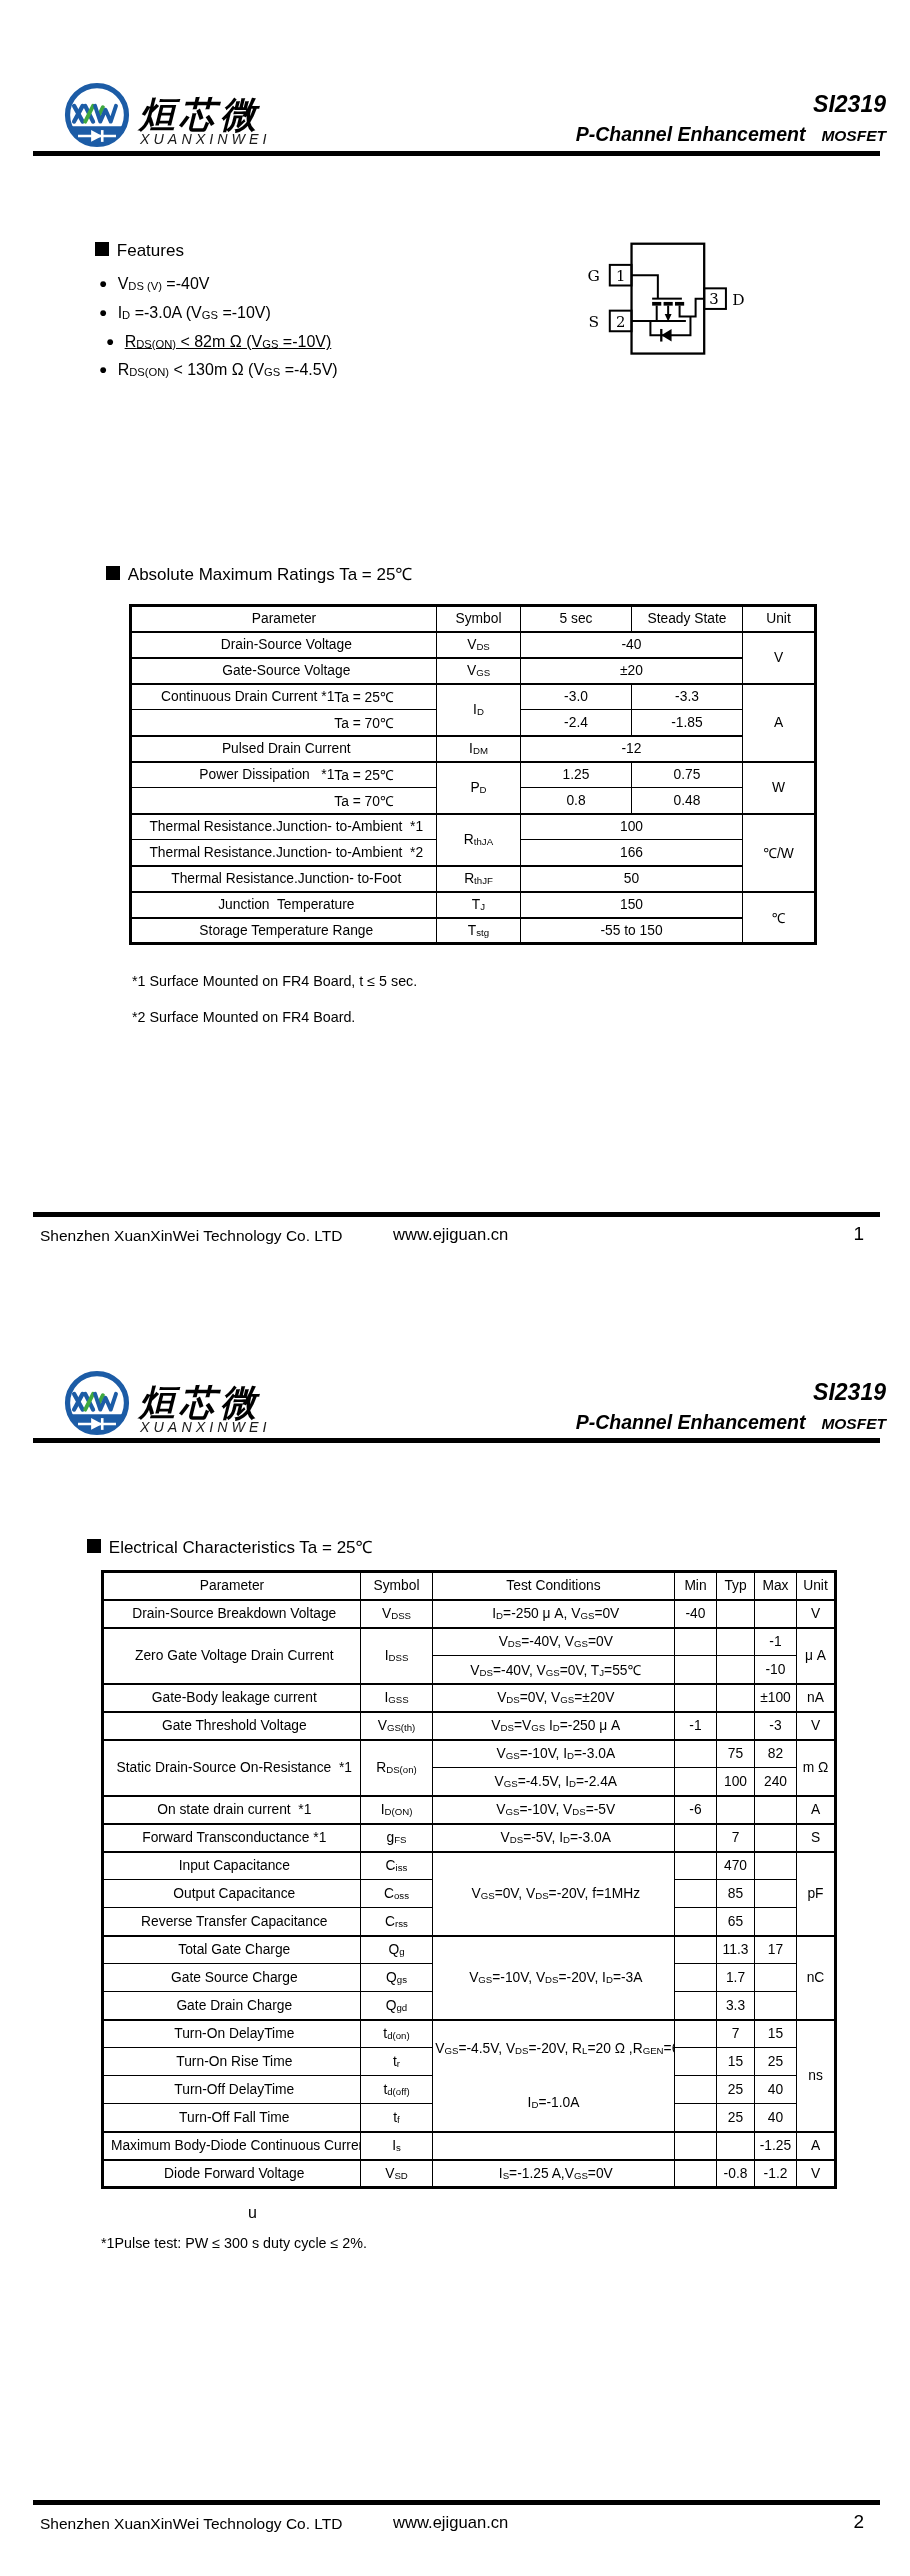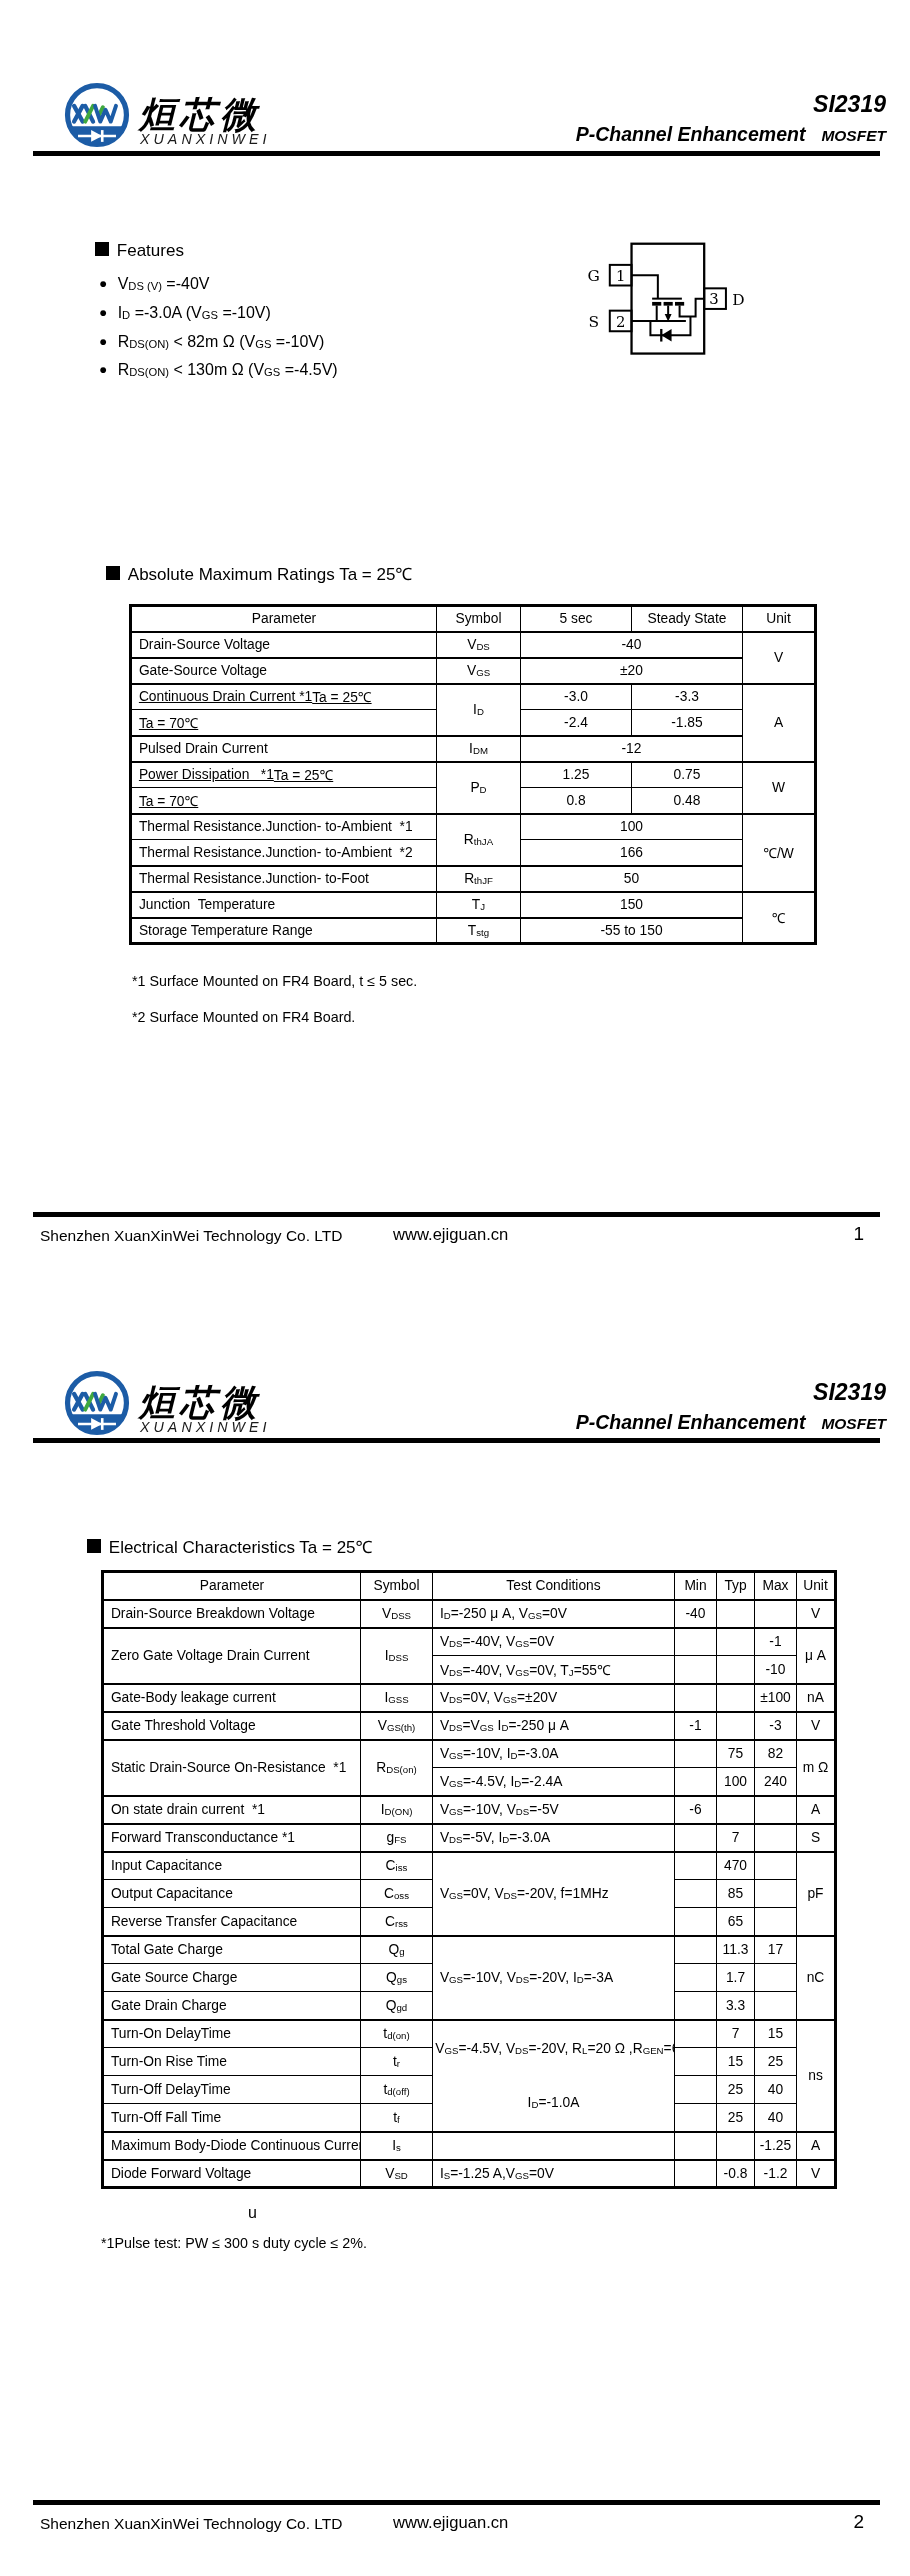"● RDS(ON) < 82m Ω" div.feat-item { left: 99px -> 106px; text-decoration: none -> underline }
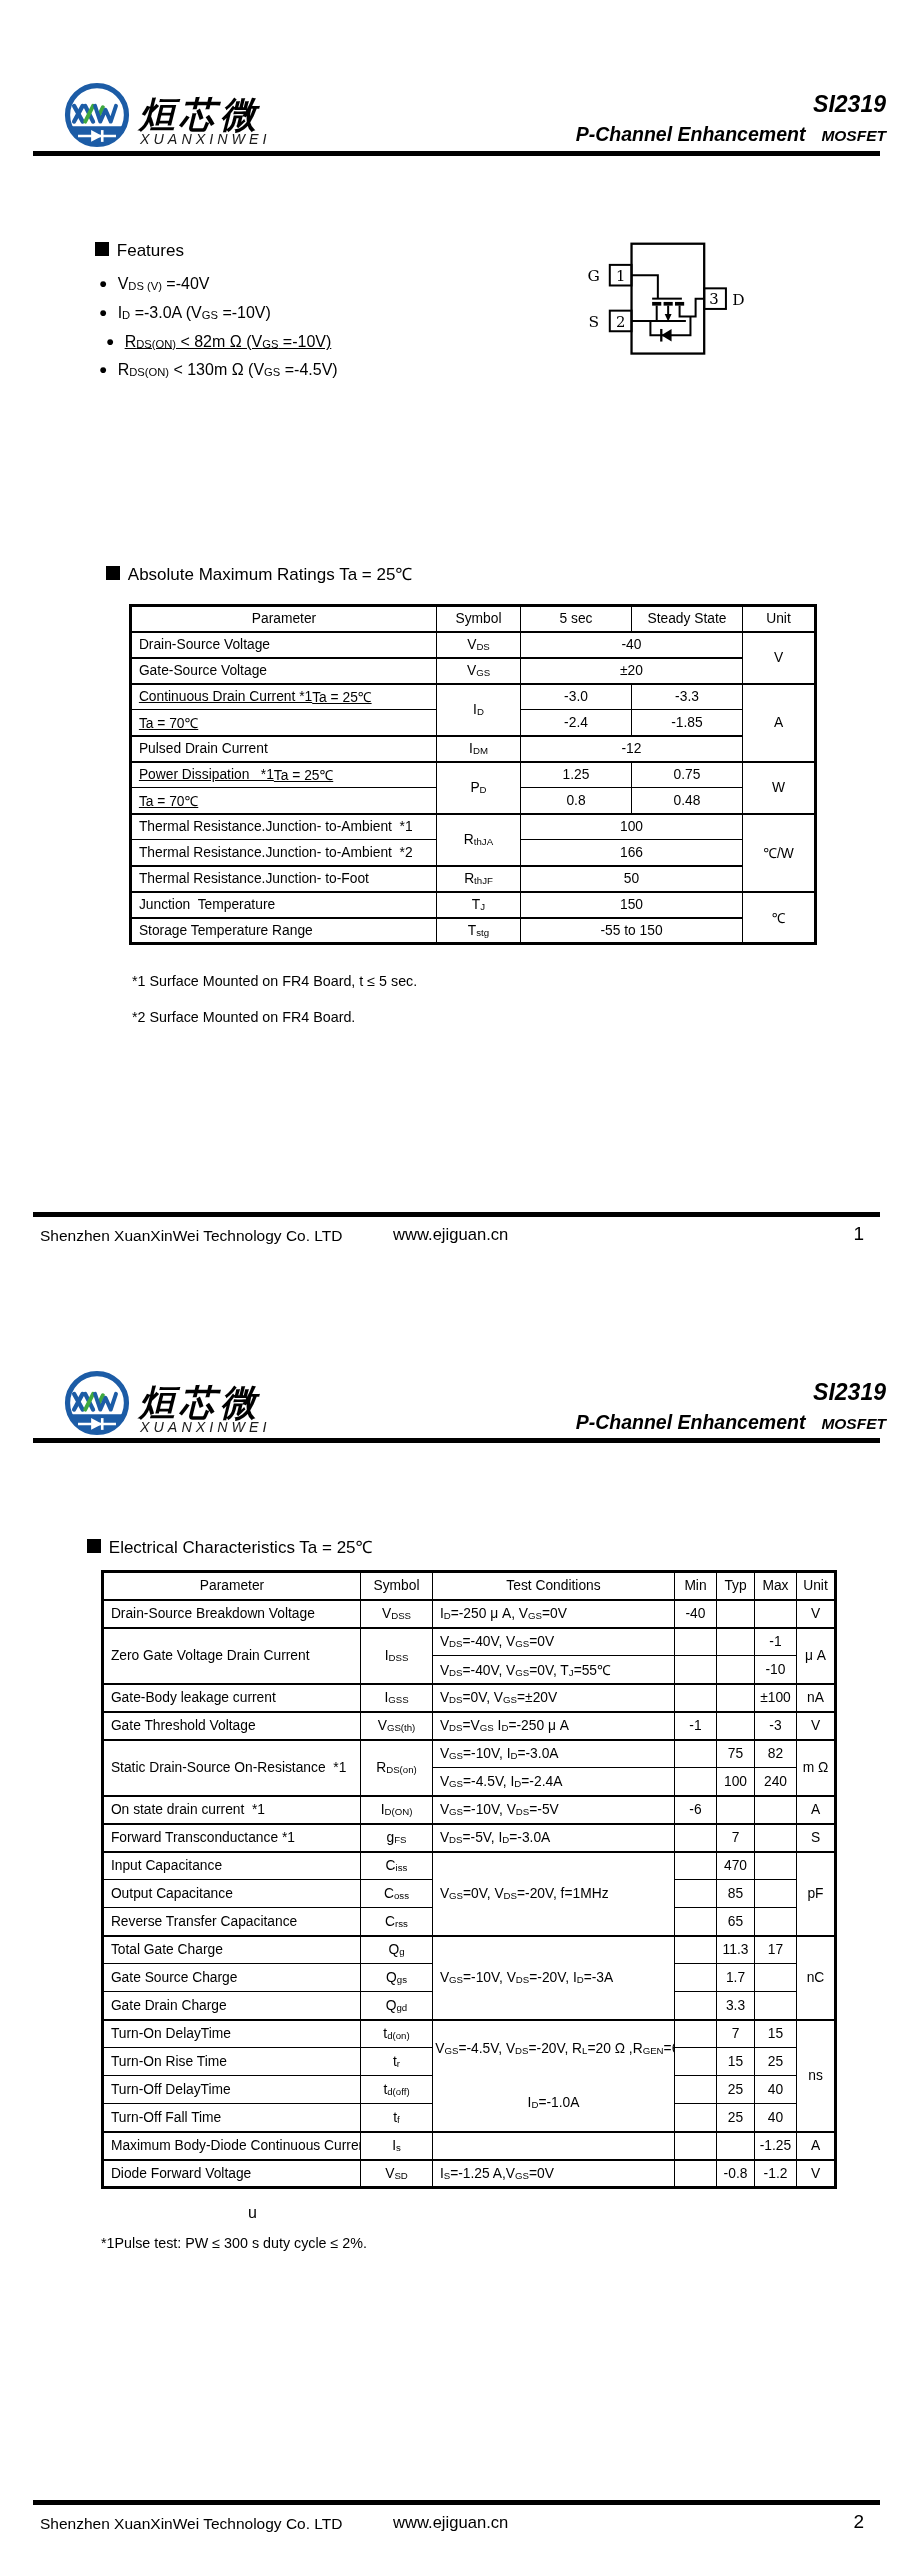"Drain-Source Voltage" td.l { text-align: left -> center }
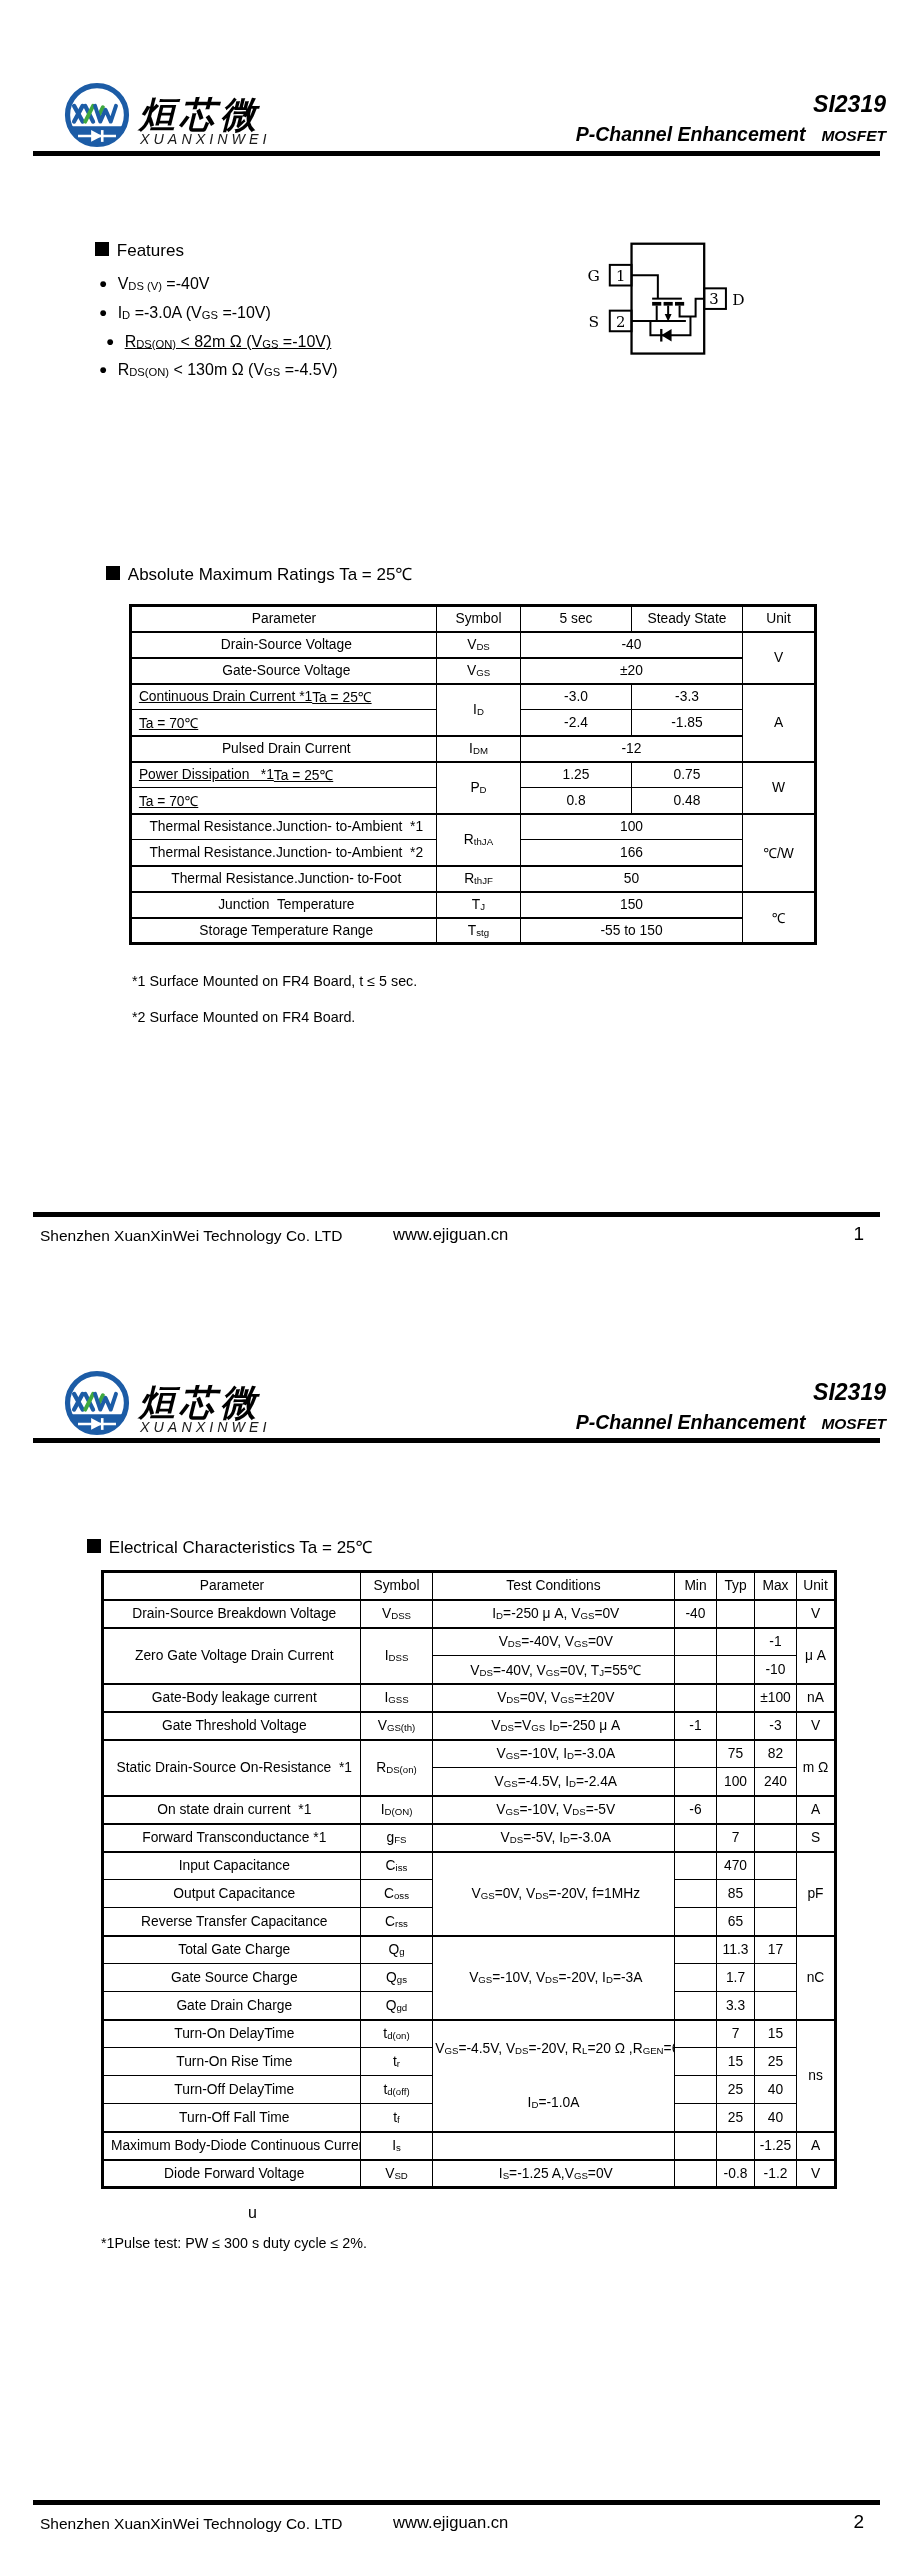"Continuous Drain Current *1" .split { justify-content: flex-start -> flex-end; text-decoration: underline -> none }
